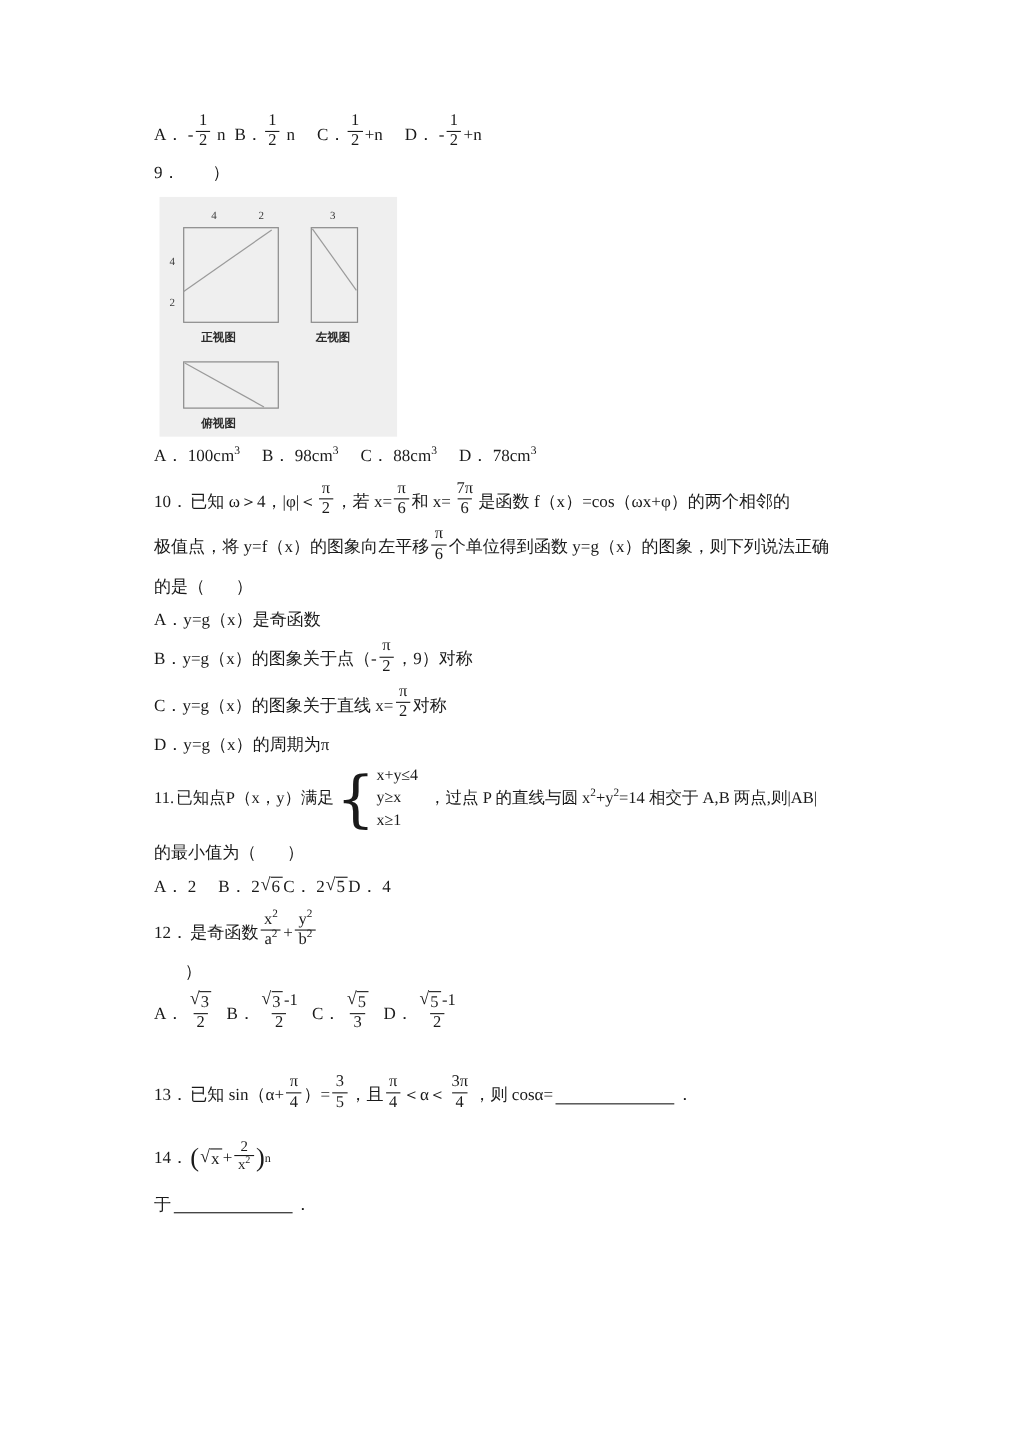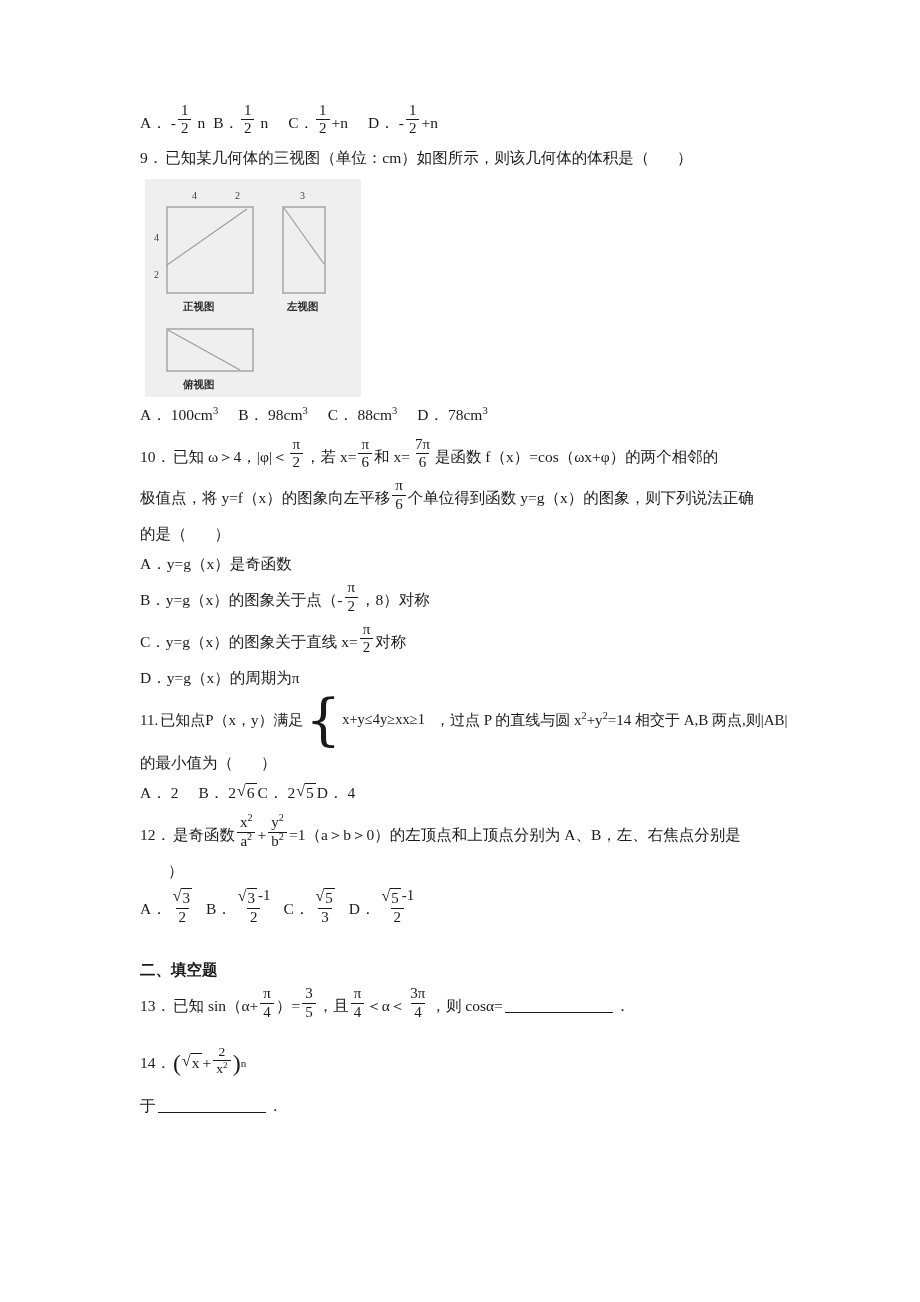"已知某几何体的三视图（单位：cm）如图所示，则该几何体的体积是（" span { html: <span>已知某几何体的三视图（单位：cm）如图所示，则该几何体的体积是（</span> -> none }
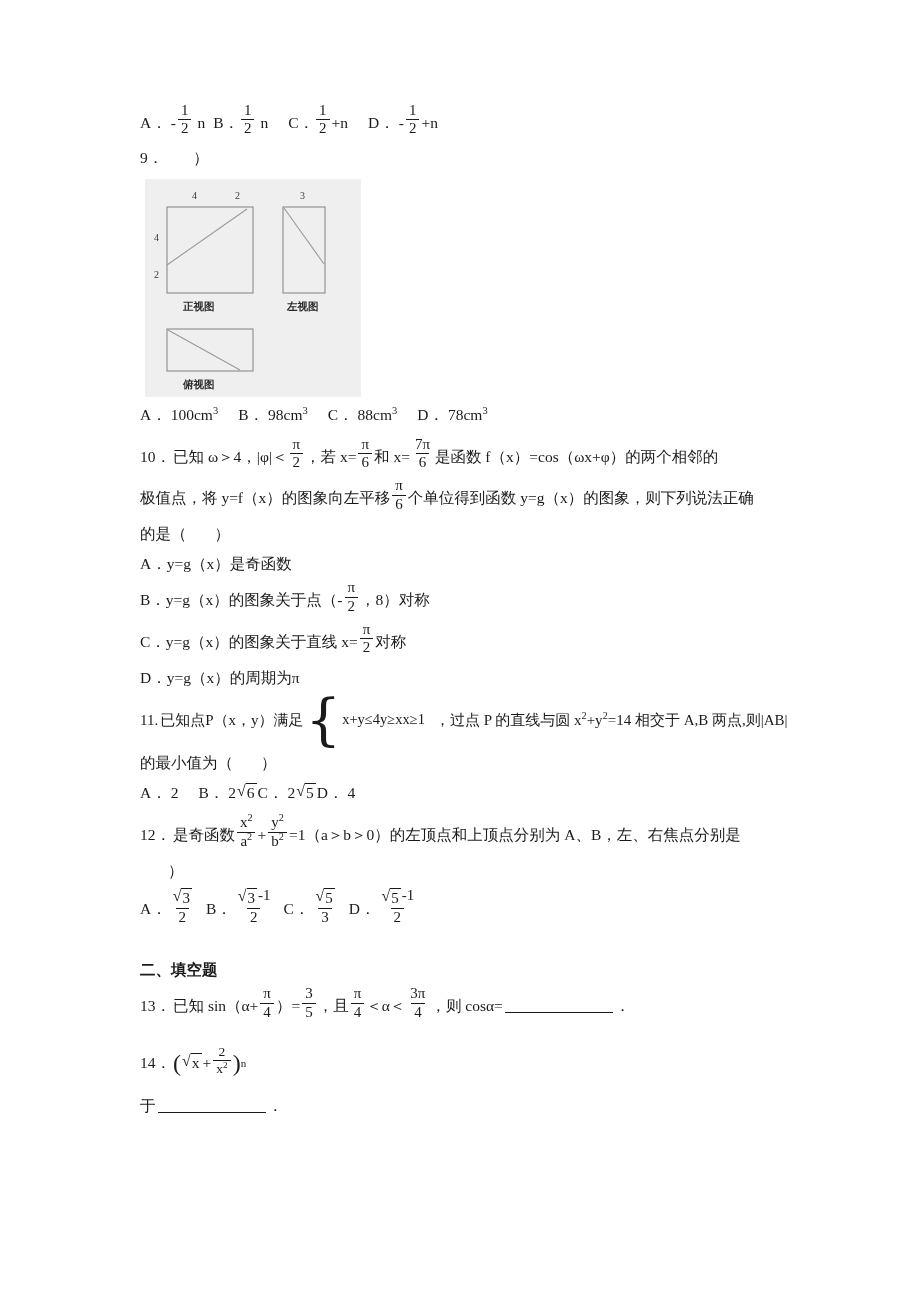"，8）对称" span { text: 8 -> 9 }
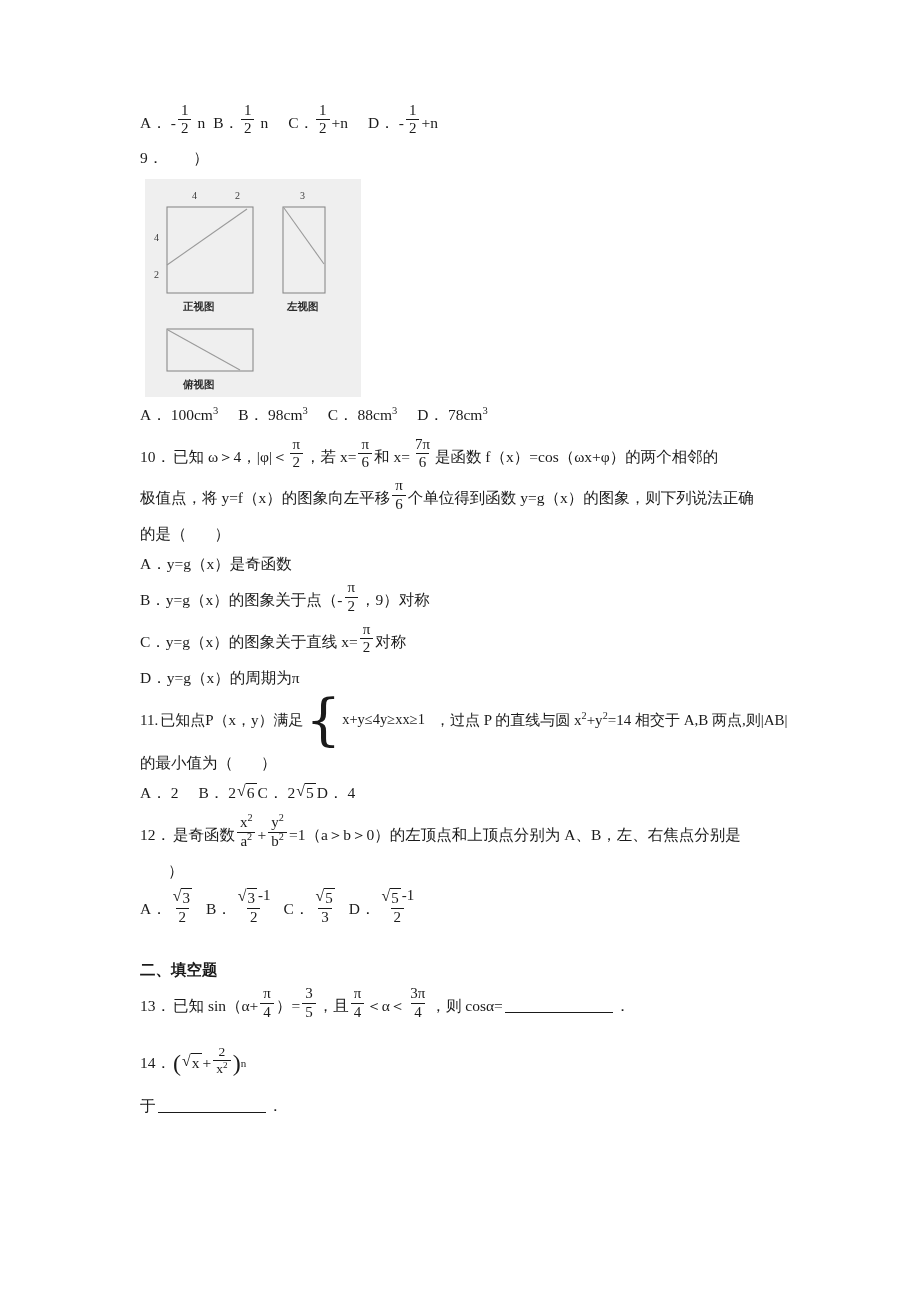"x+y≤4" .system .rows { flex-direction: row -> column }
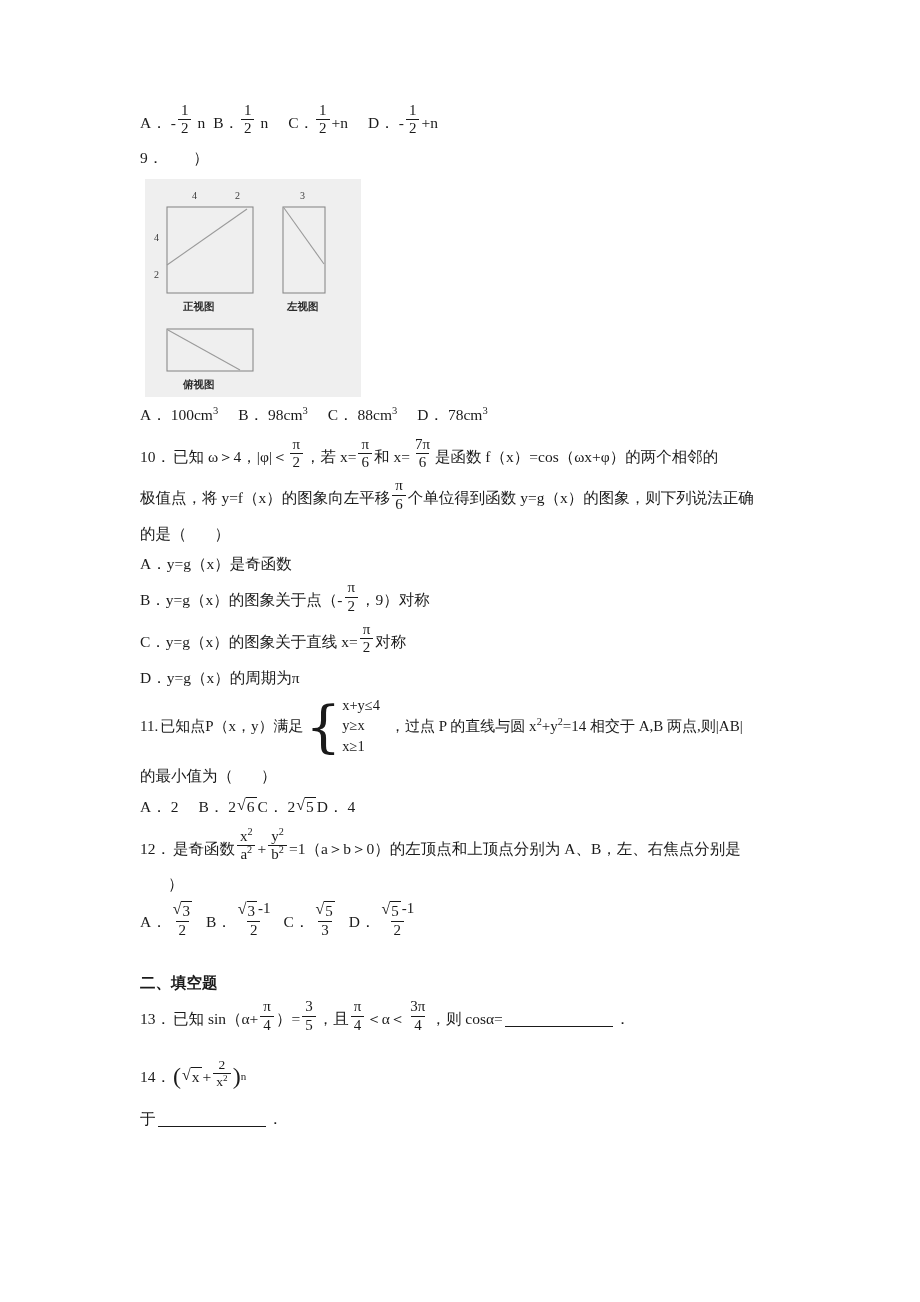"=1（a＞b＞0）的左顶点和上顶点分别为 A、B，左、右焦点分别是" span { html: <span>=1（a＞b＞0）的左顶点和上顶点分别为 A、B，左、右焦点分别是</span> -> none }
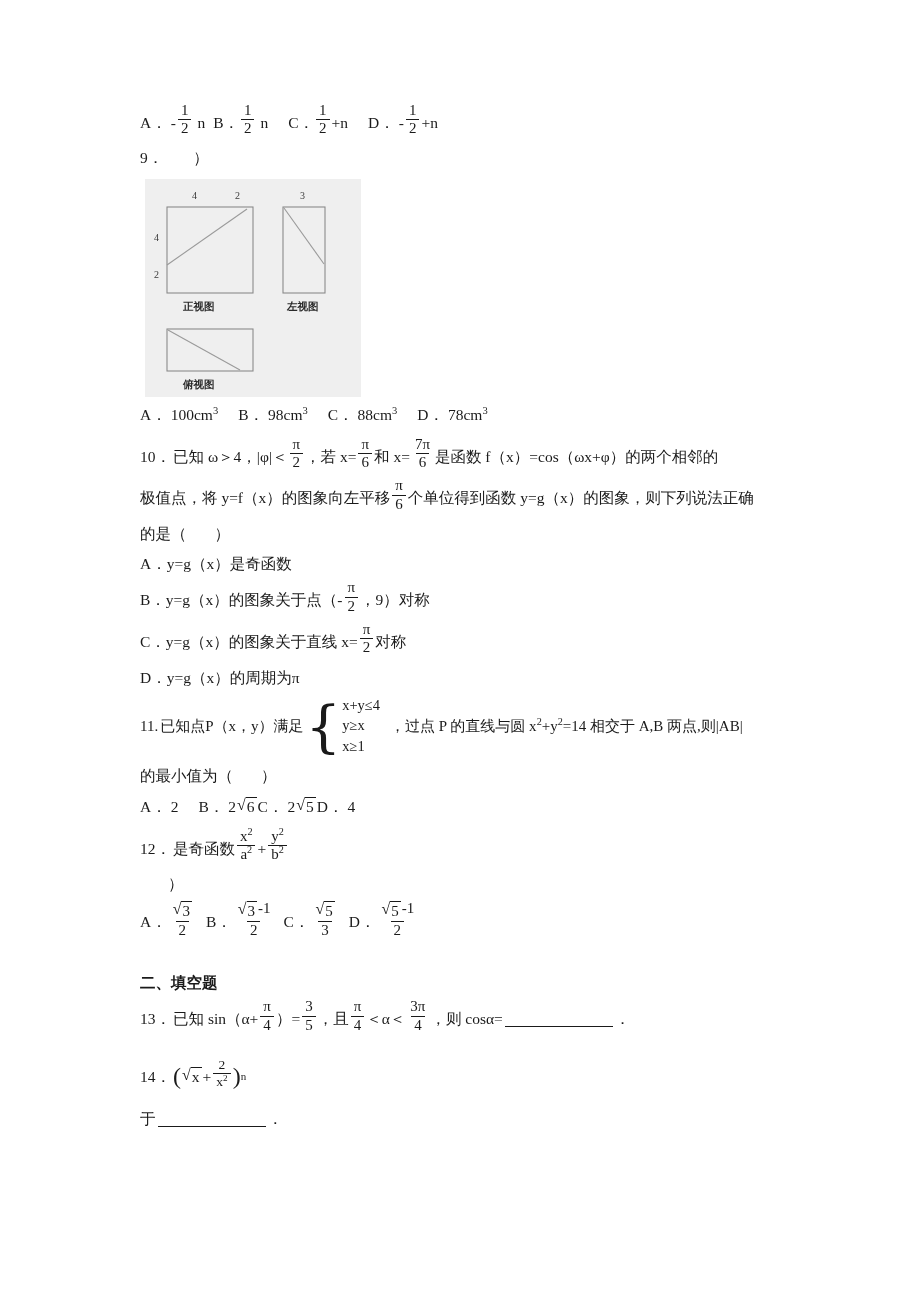"二、填空题" div.line { html: <div> <span>二、填空题</span> </div> -> none }
